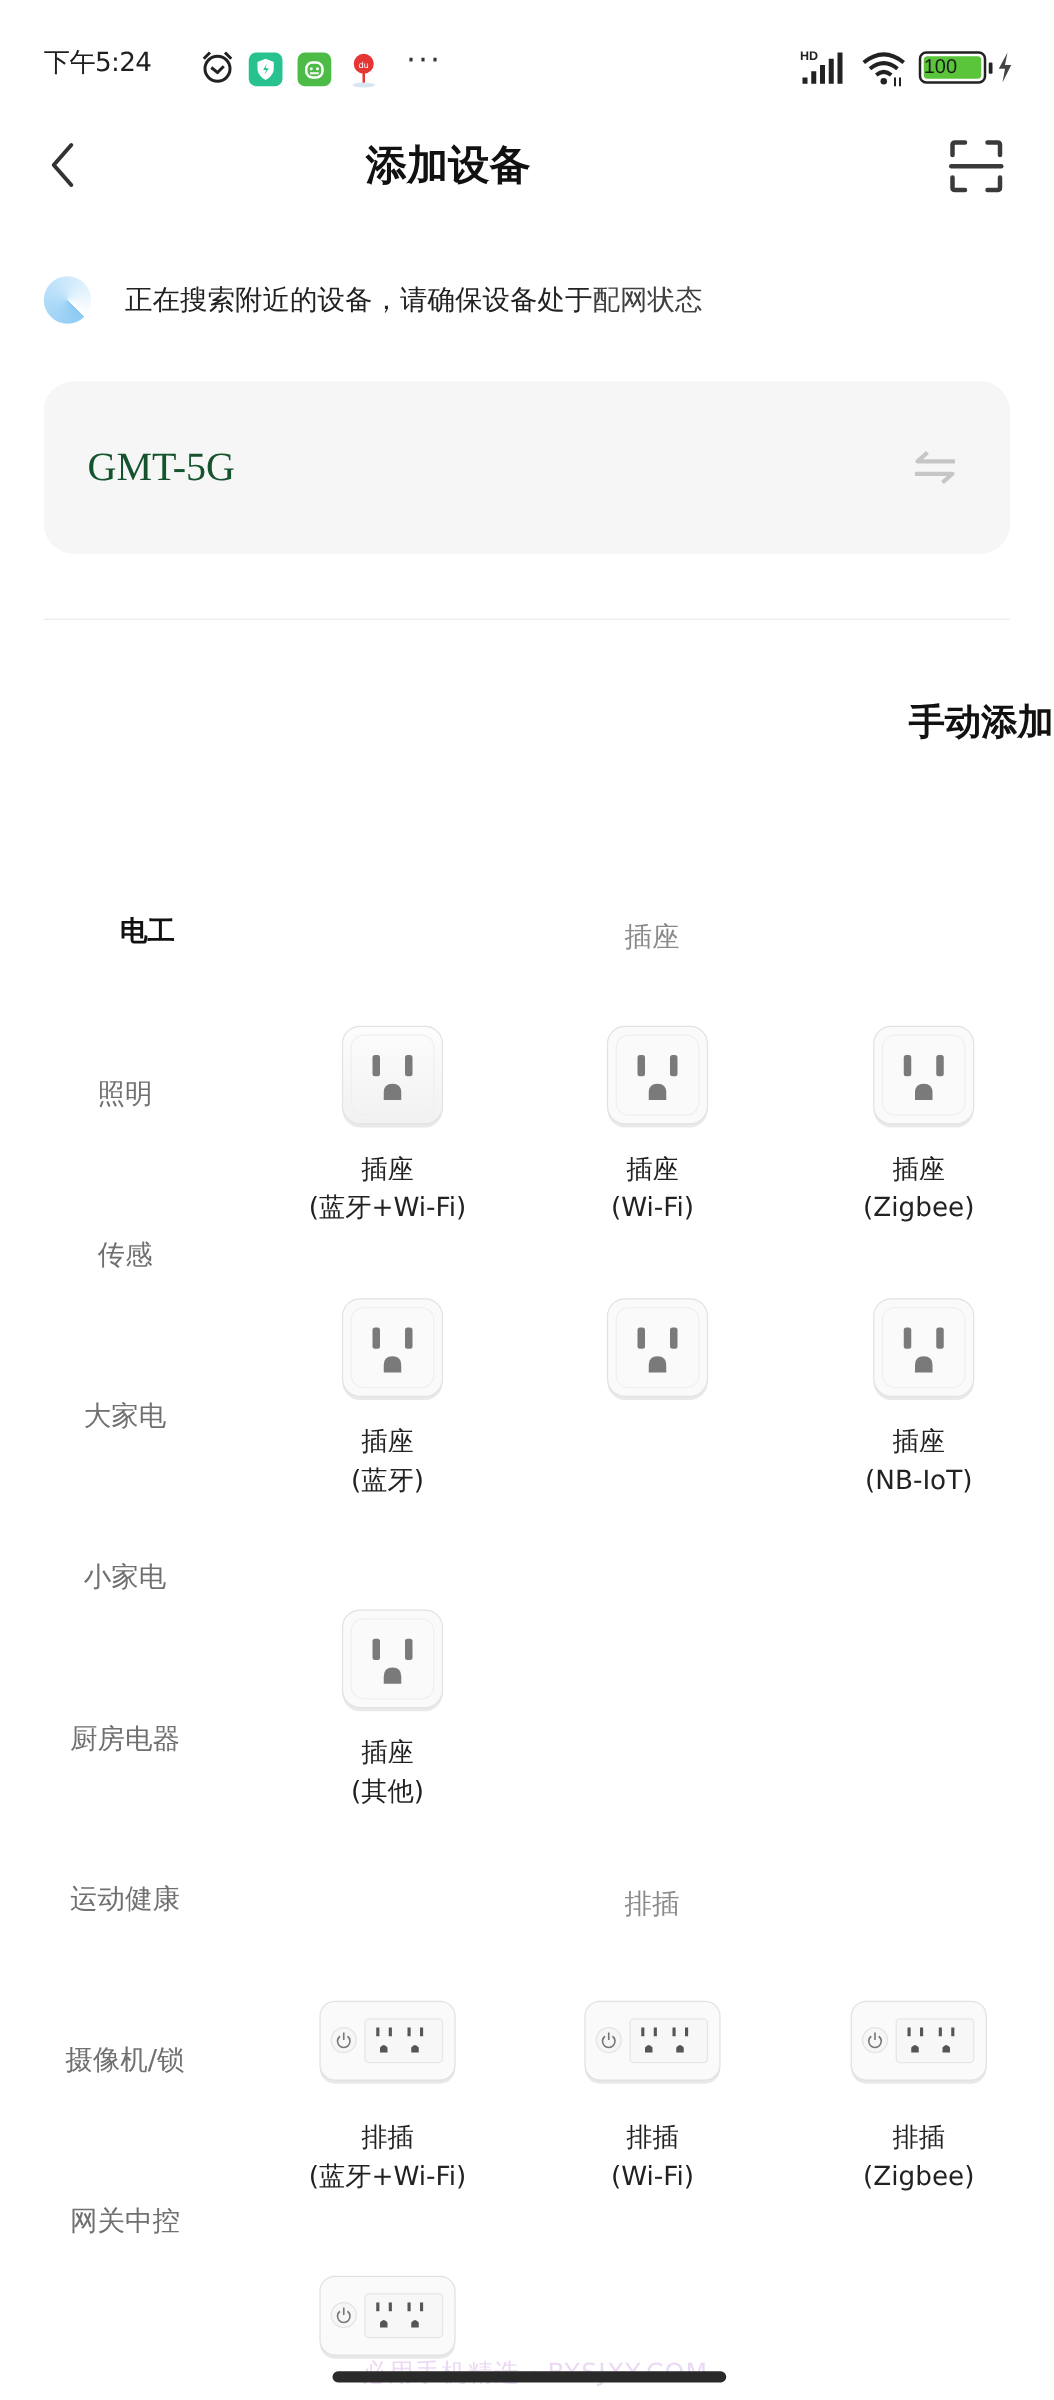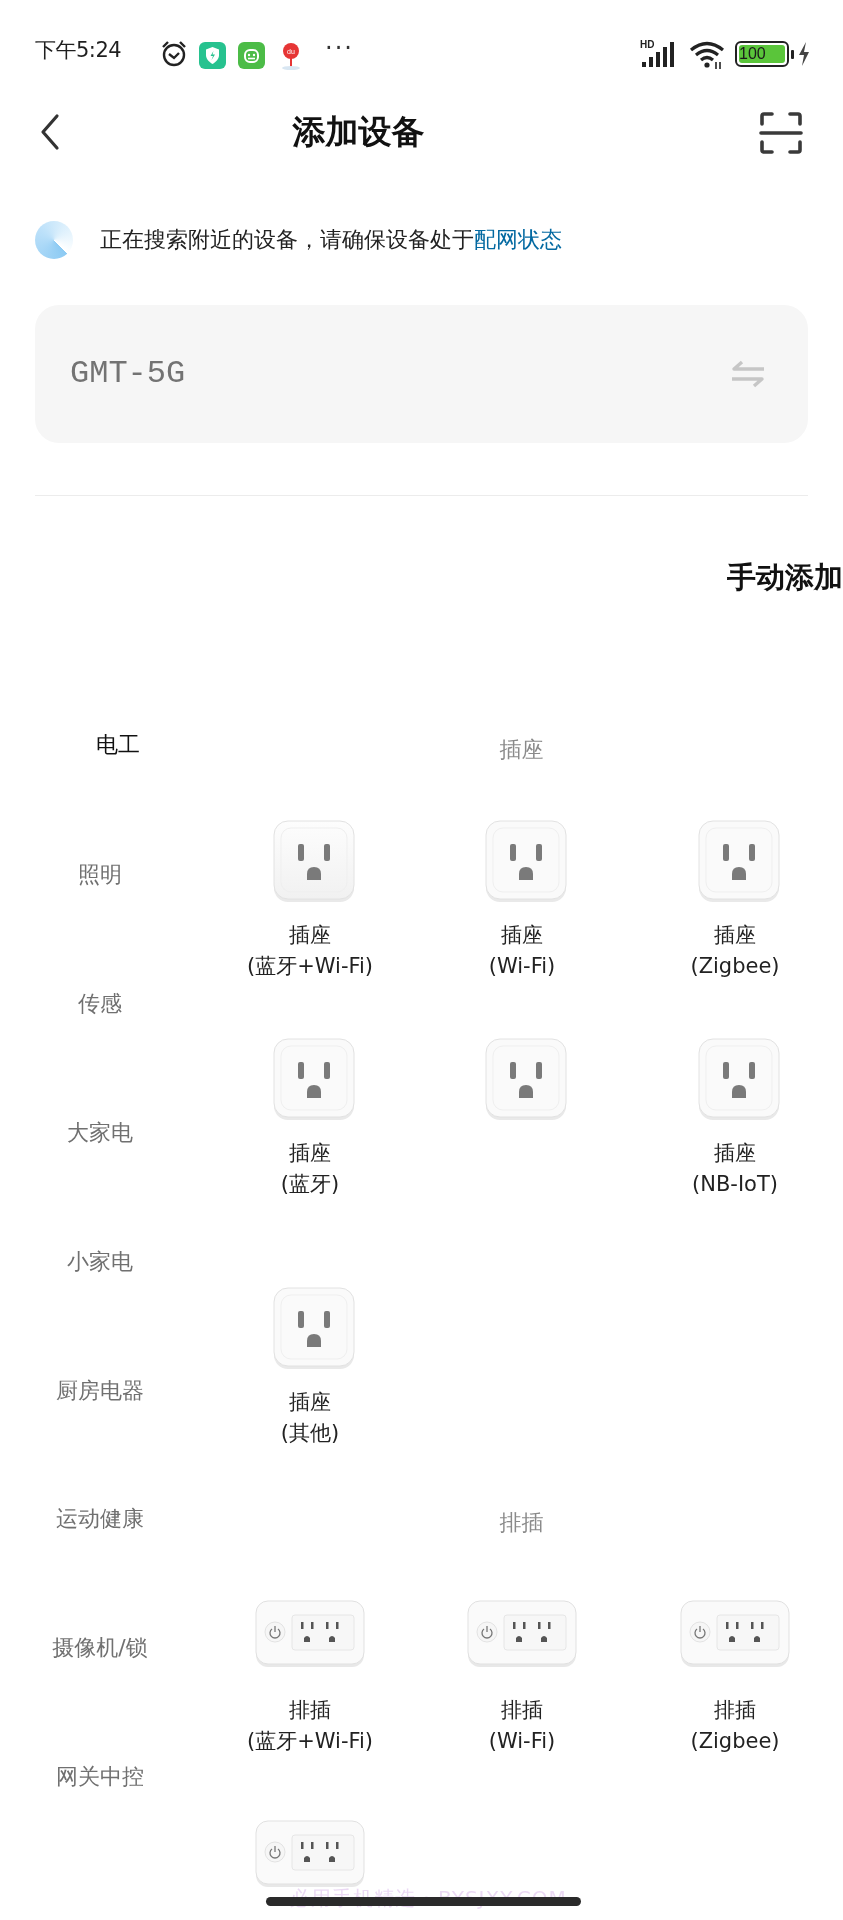"配网状态" .search-link { color: #0369a1 -> #404040 }
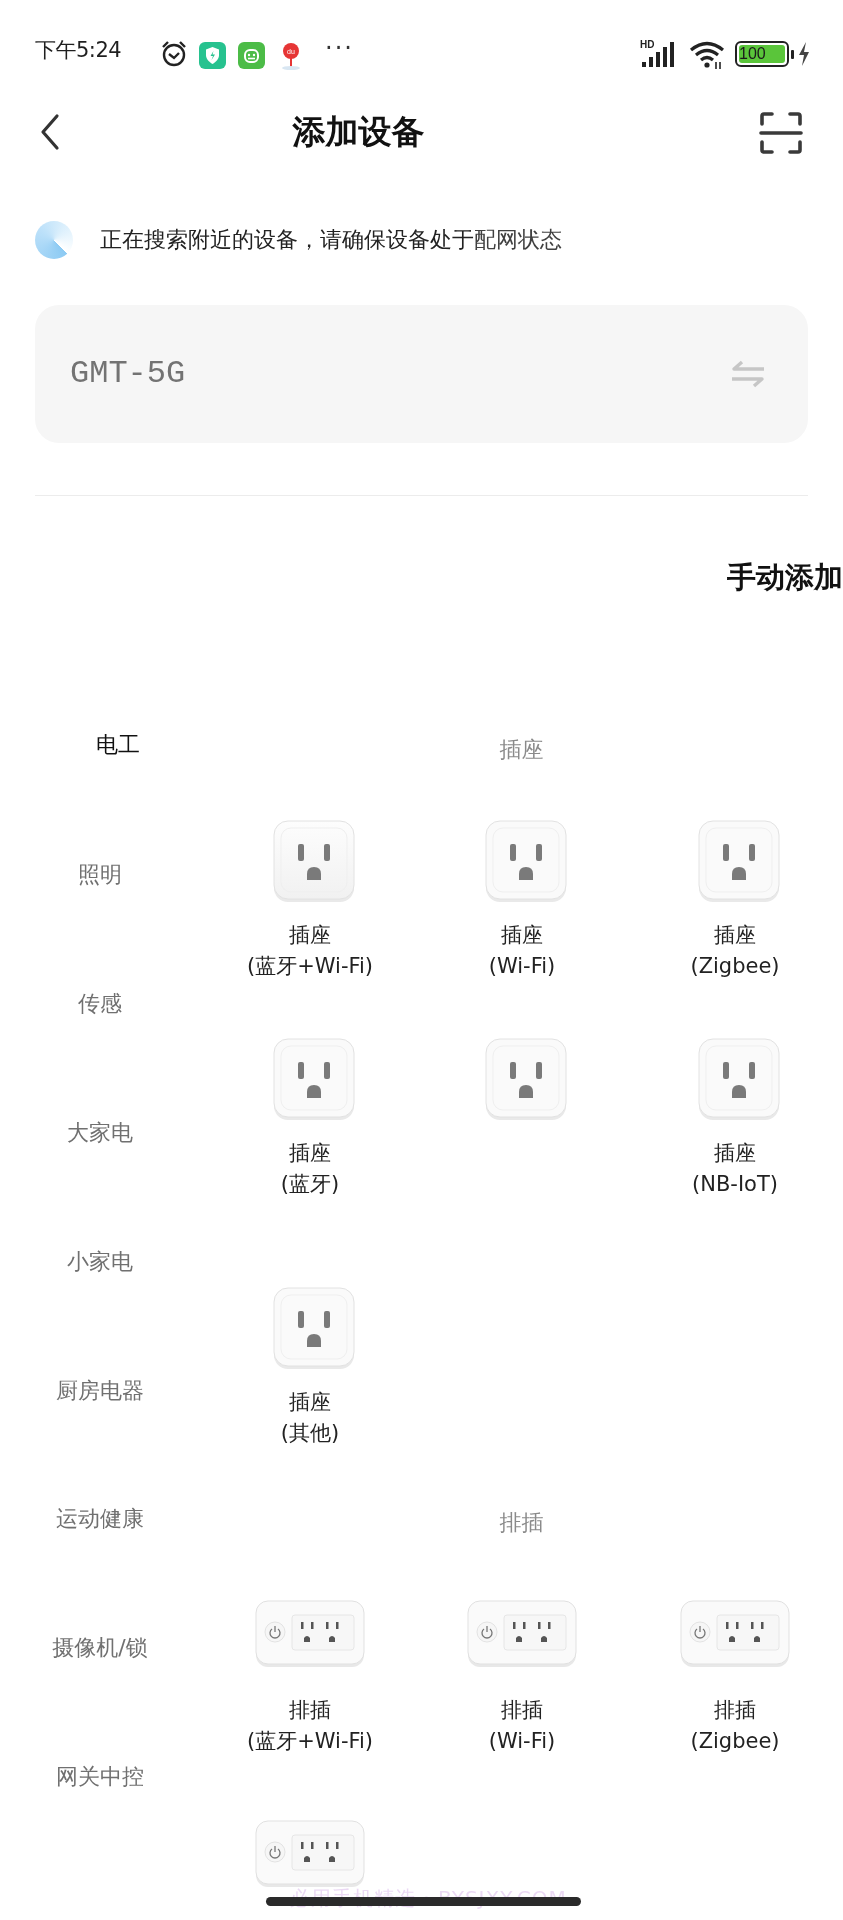"GMT-5G" .network-name { color: #737373 -> #14532d; font-family: Liberation Mono, monospace -> Liberation Serif, serif }
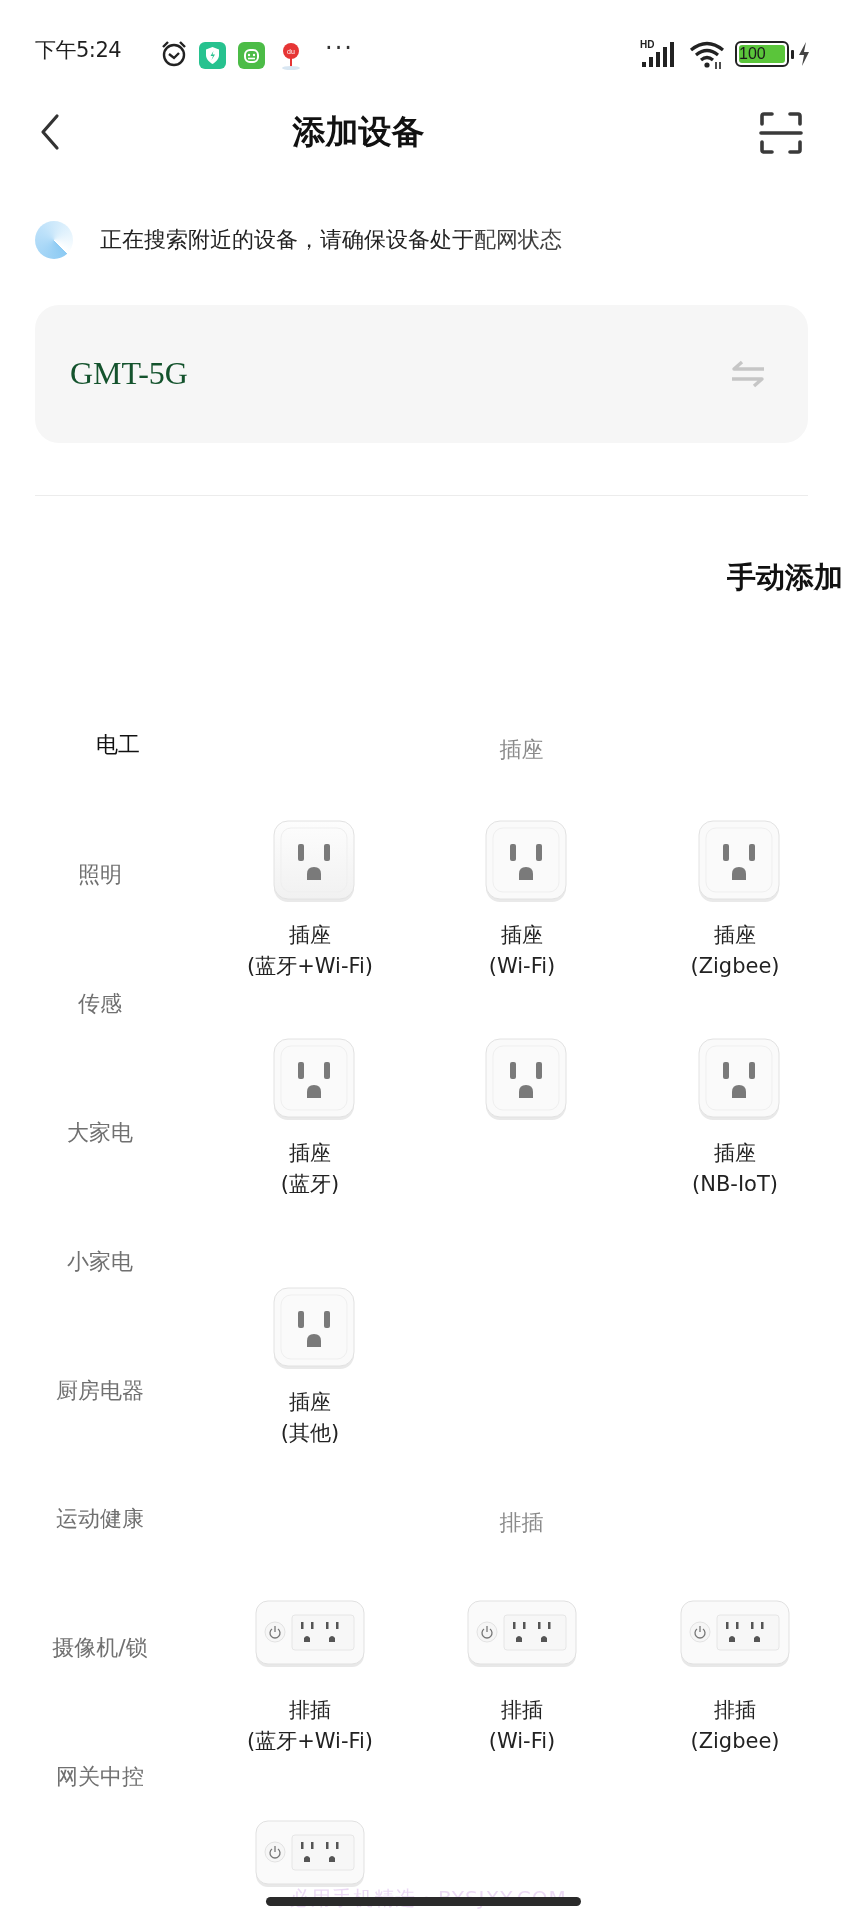"电工" .side-item.active { font-weight: normal -> bold }
